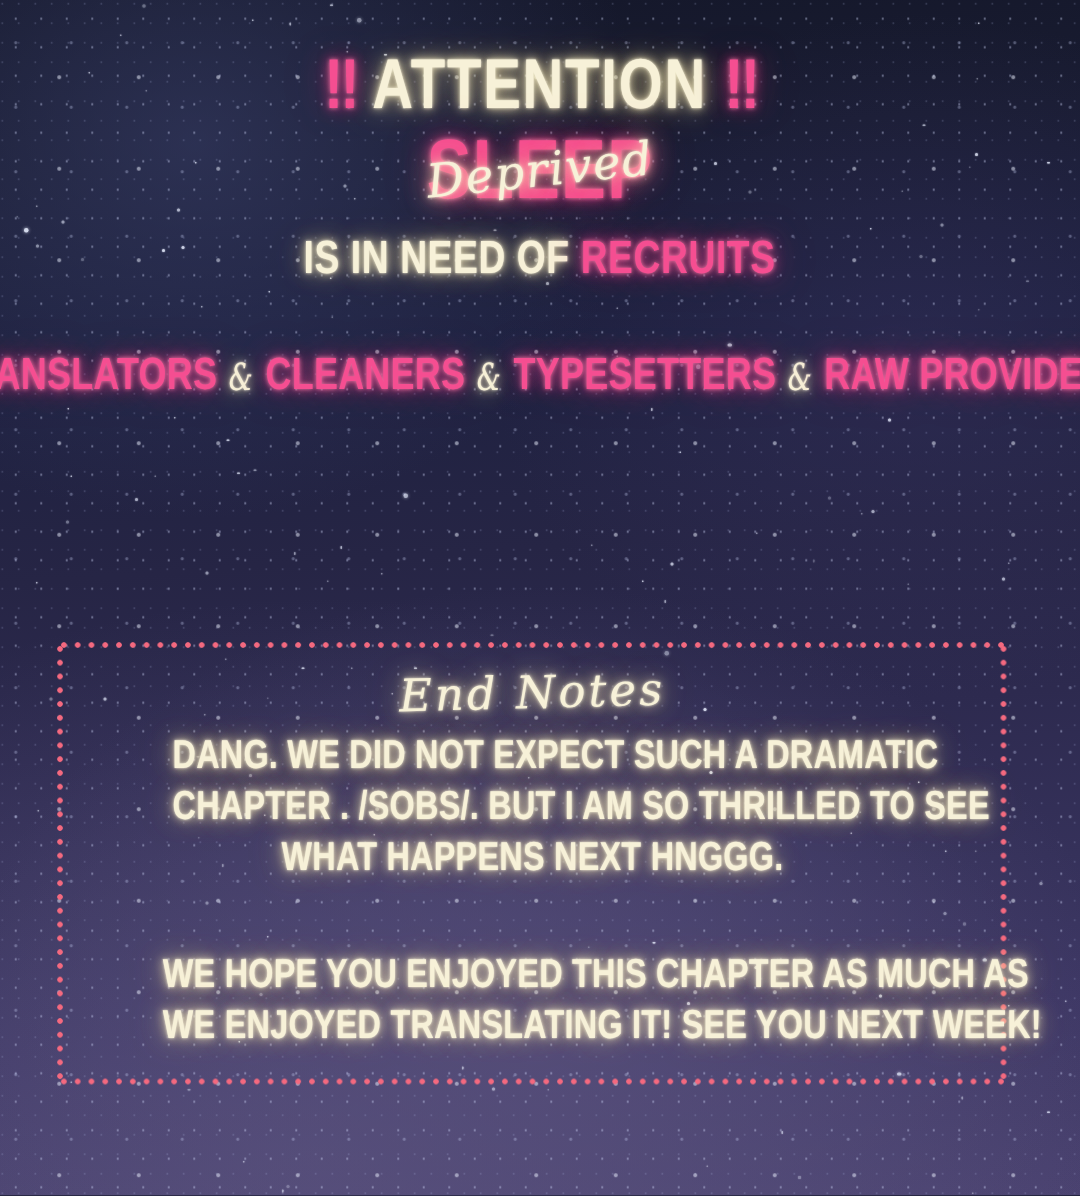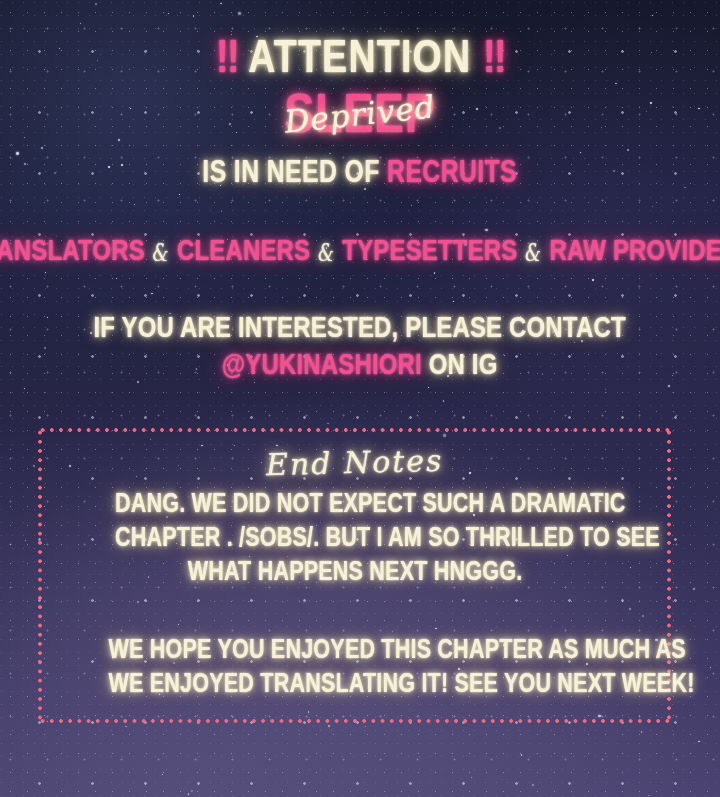"IF YOU ARE INTERESTED, PLEASE" div { html: <div> <div>IF YOU ARE INTERESTED, PLEASE CONTACT</div> <div> <span>@YUKINASHIORI</span> <span>ON IG</span> </div> </div> -> none }
